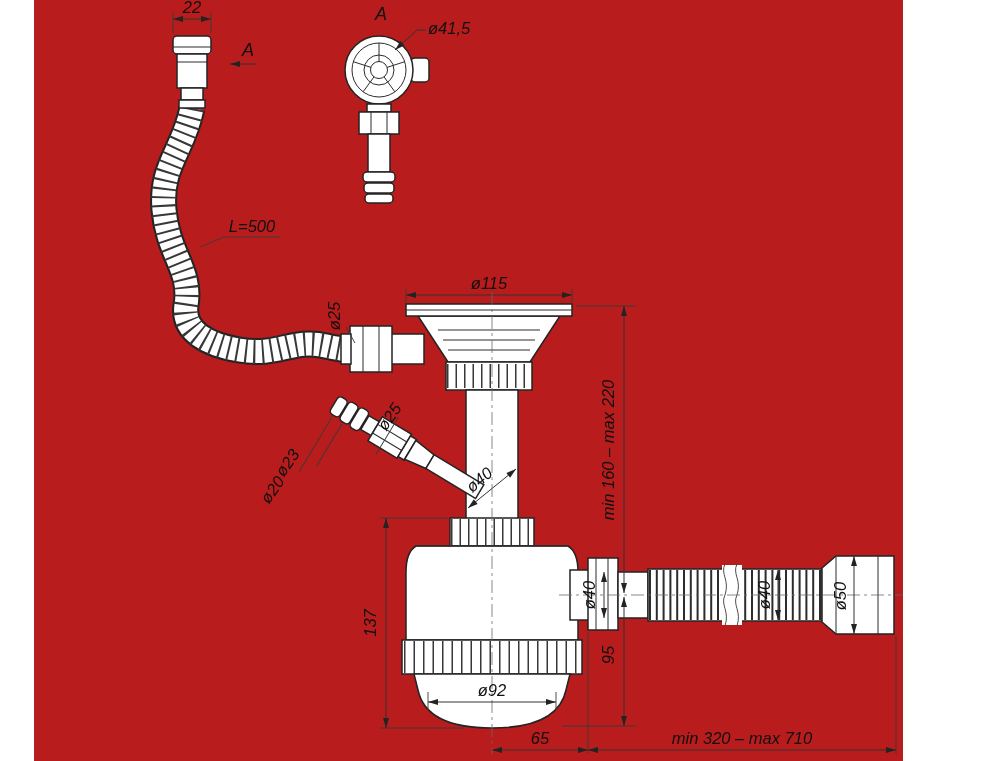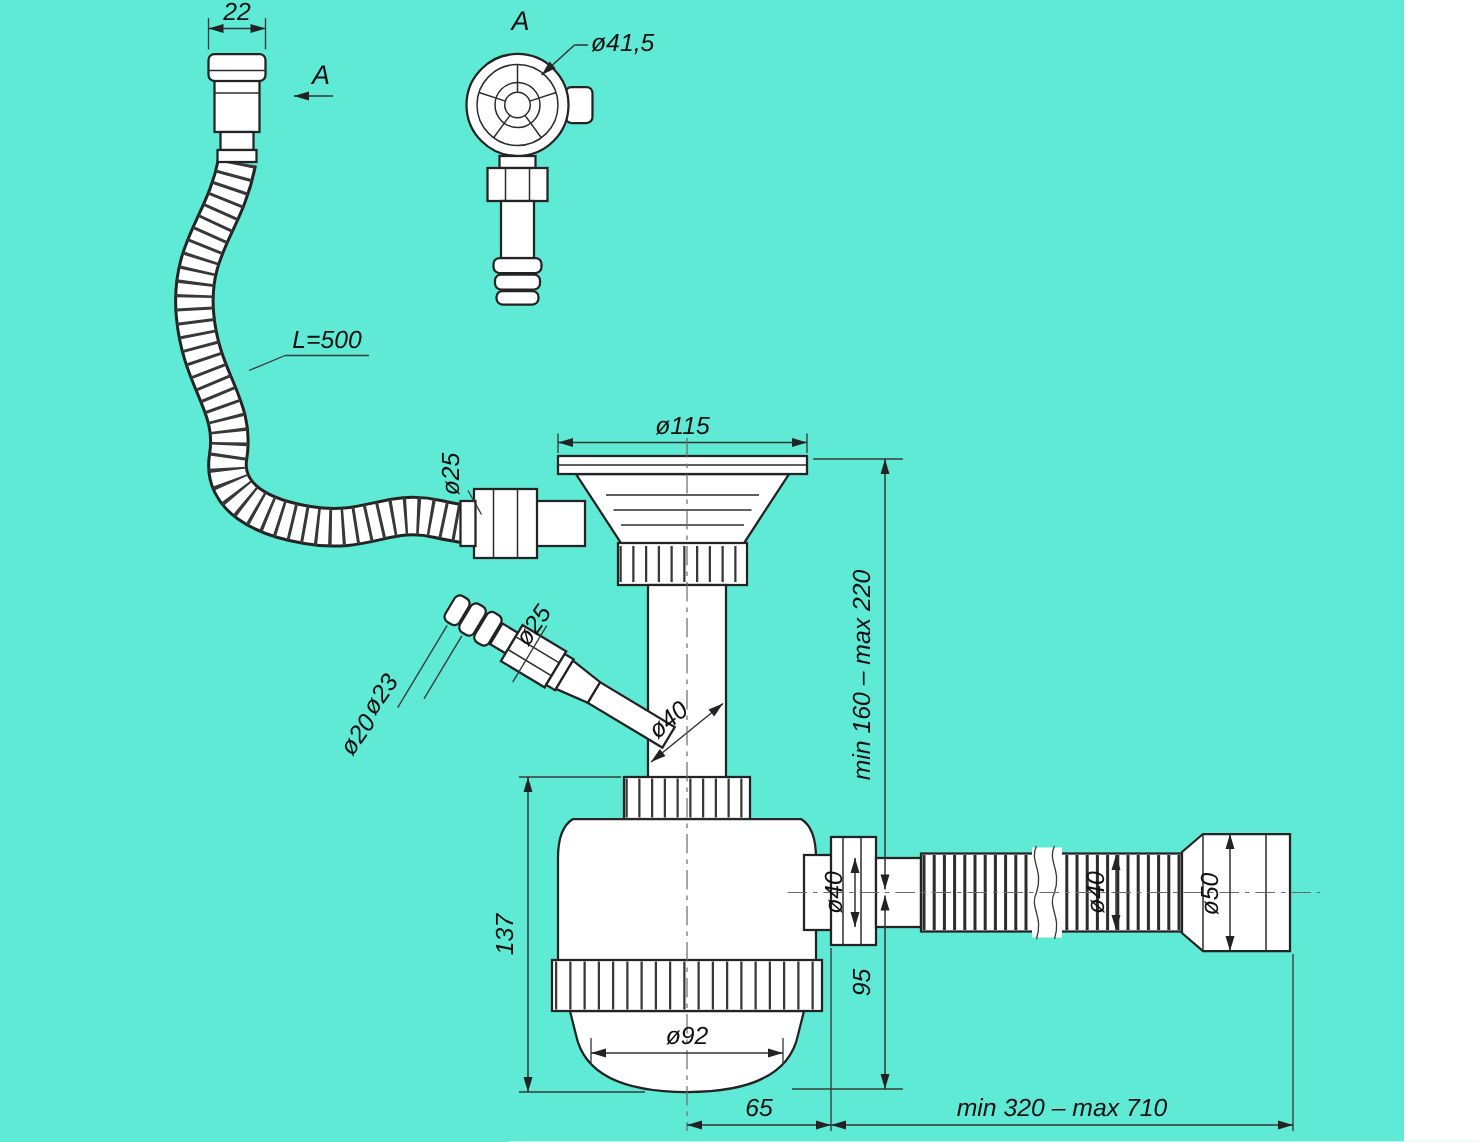"22" .stage { background: #5eead4 -> #b91c1c; margin-left: none -> 34px; width: 936px -> 869px }
